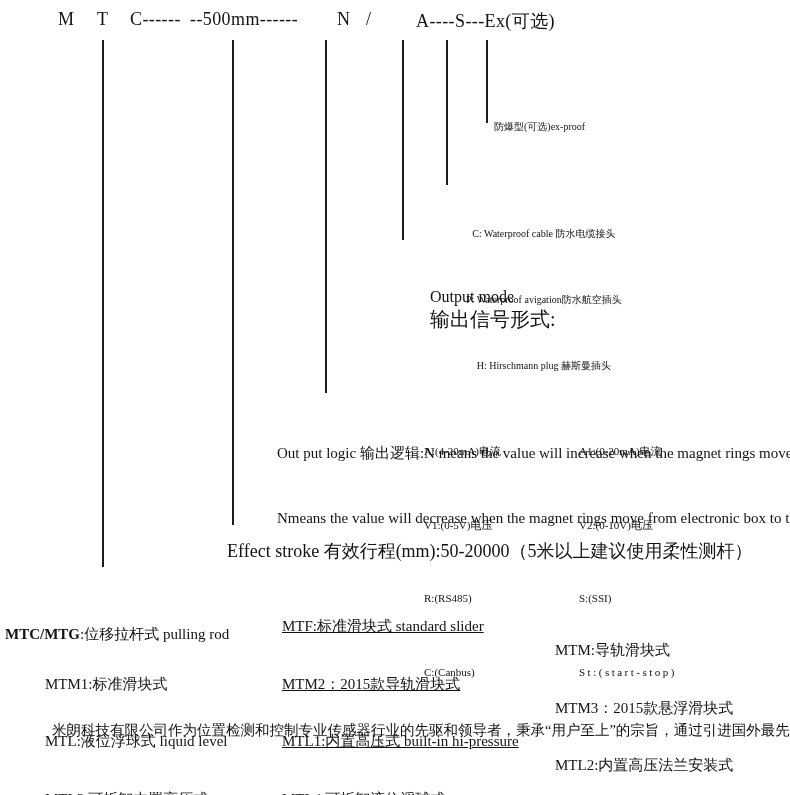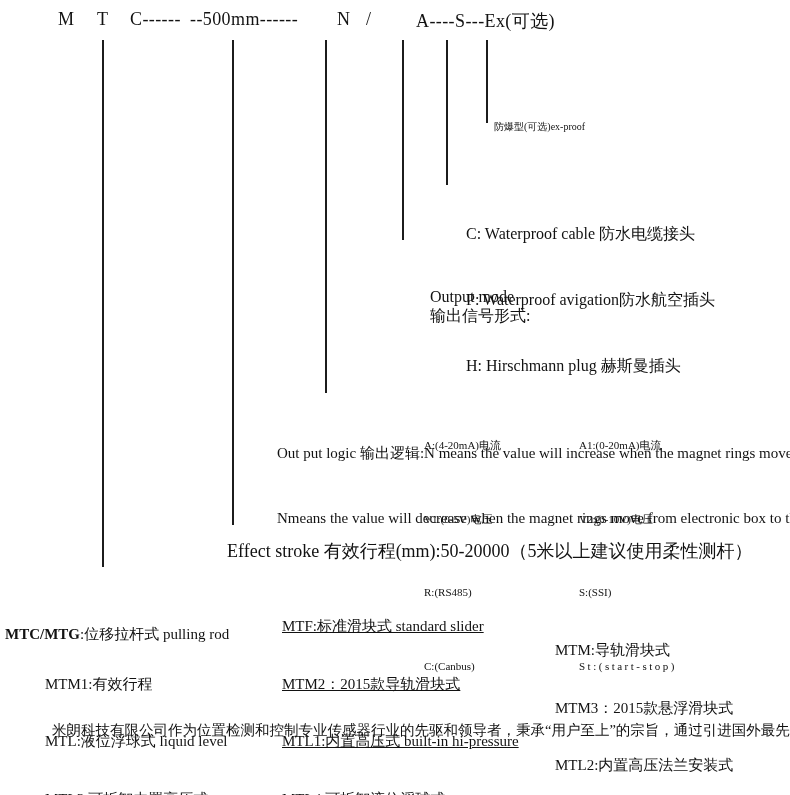"C: Waterproof cable 防水电缆接头" #plugs { font-size: 16px -> 10px; text-align: none -> center }
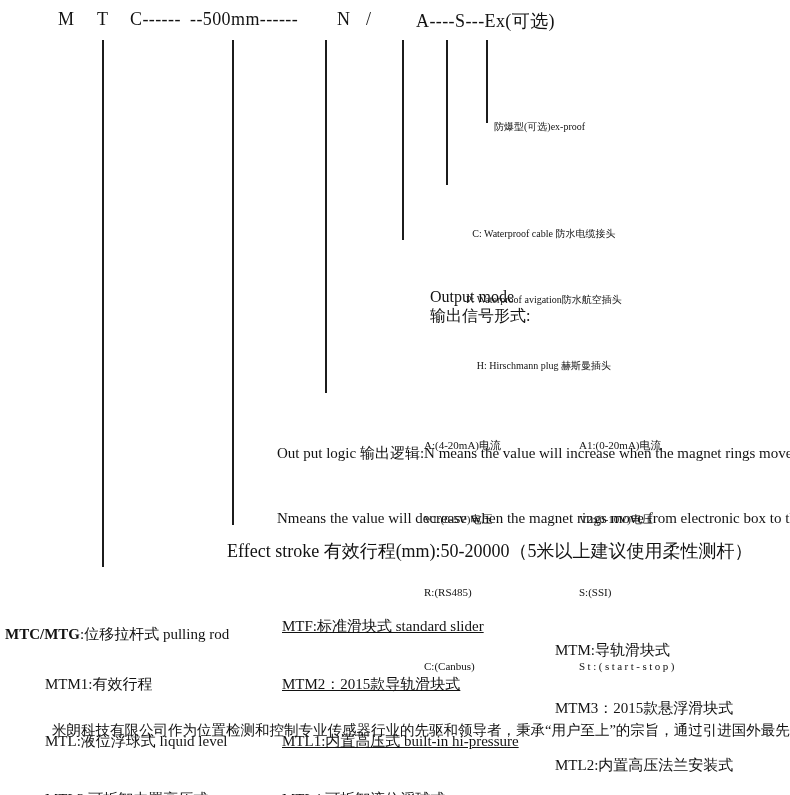"输出信号形式:" #outmode .ttl-cn { font-size: 16px -> 20px }
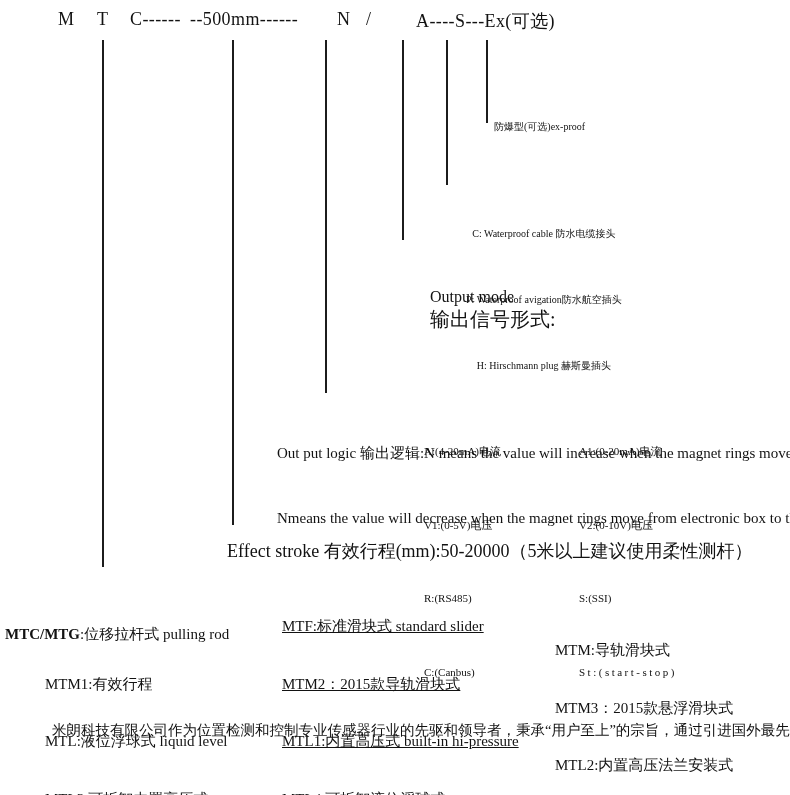"MTM1:有效行程" span.cell { text: MTM1:有效行程 -> MTM1:标准滑块式 }
